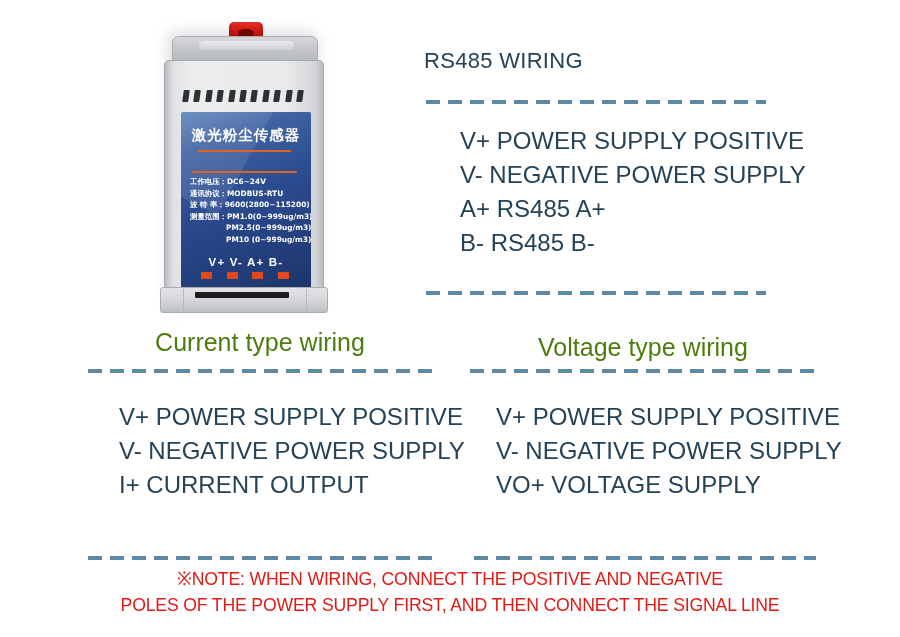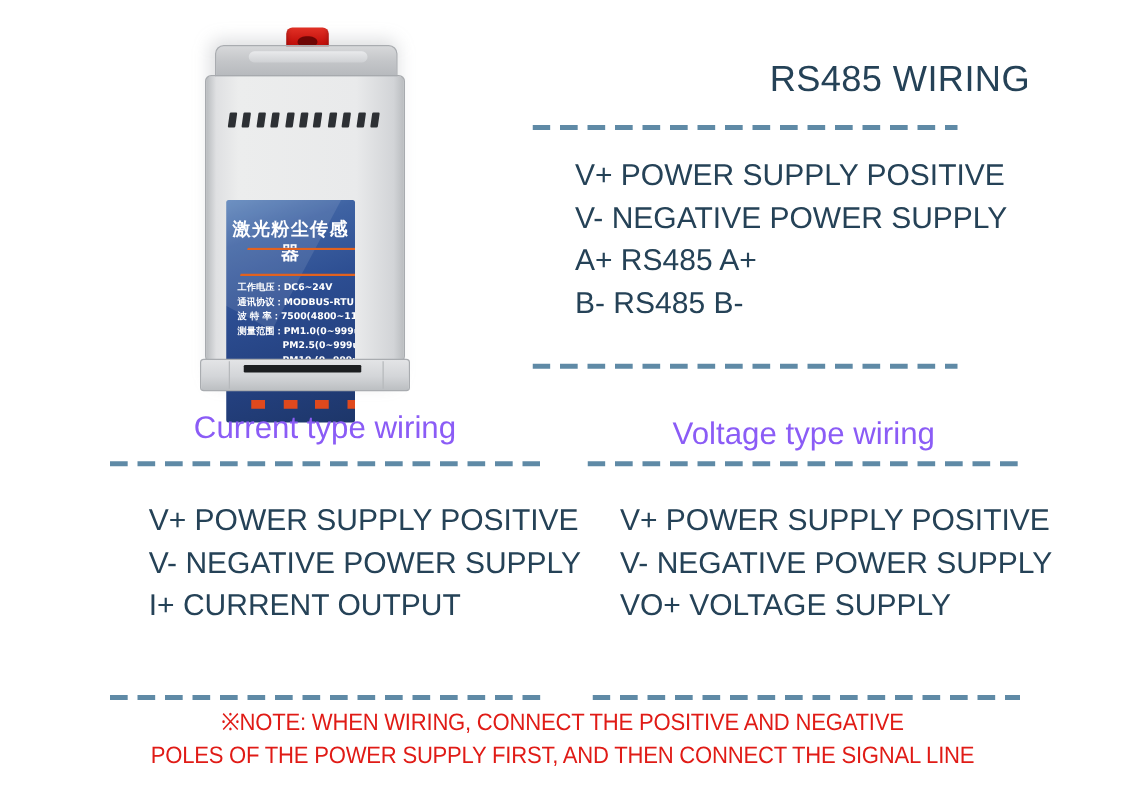"RS485 WIRING" .sec-title-lg { font-size: 29px -> 22px; text-align: right -> left }
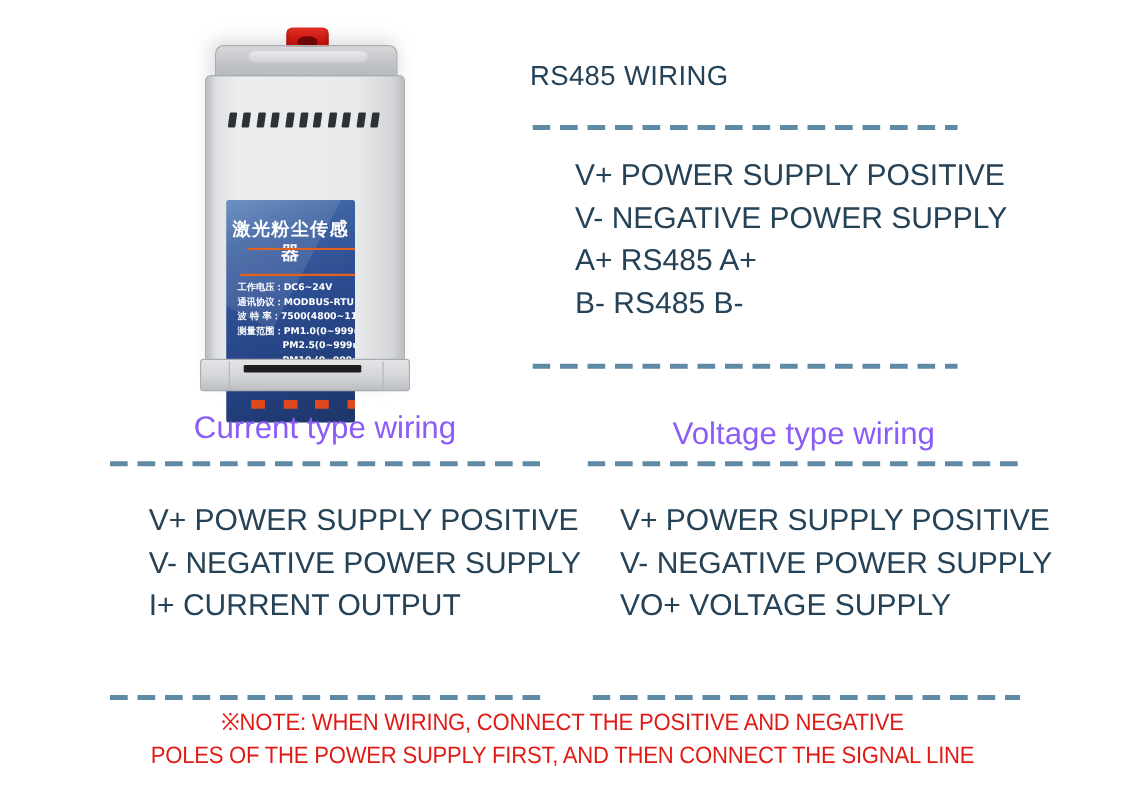"激光粉尘传感器" .dev-label { margin-top: 48px -> none; width: 103px -> 130px }
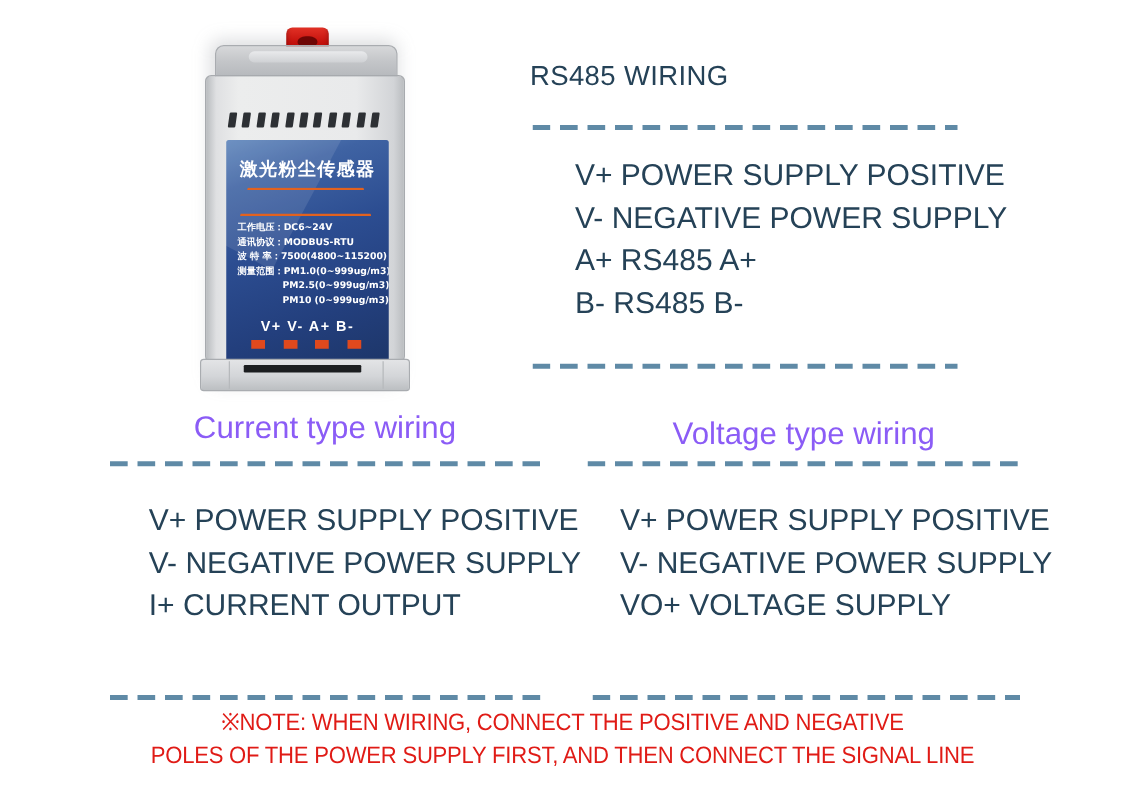"工作电压：DC6~24V" div.lbl-specs { text: 7500(4800 -> 9600(2800 }
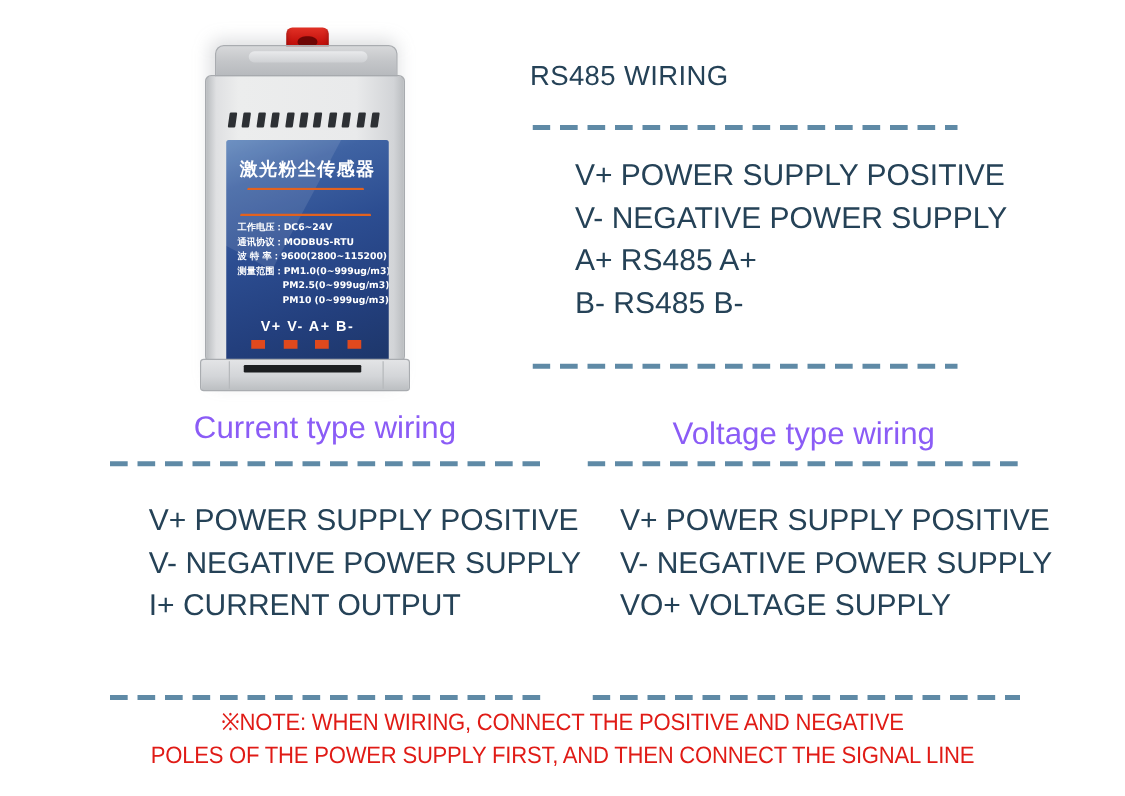"Current type wiring" .sec-title-md { color: #8b5cf6 -> #4d7c0f }
